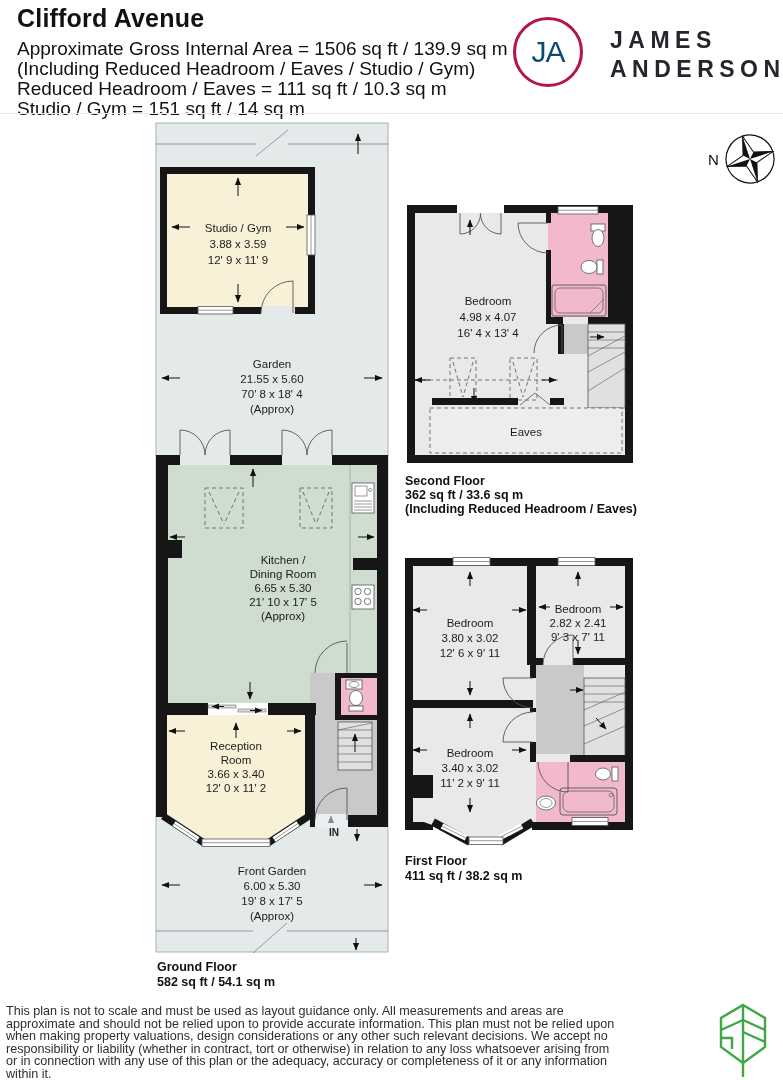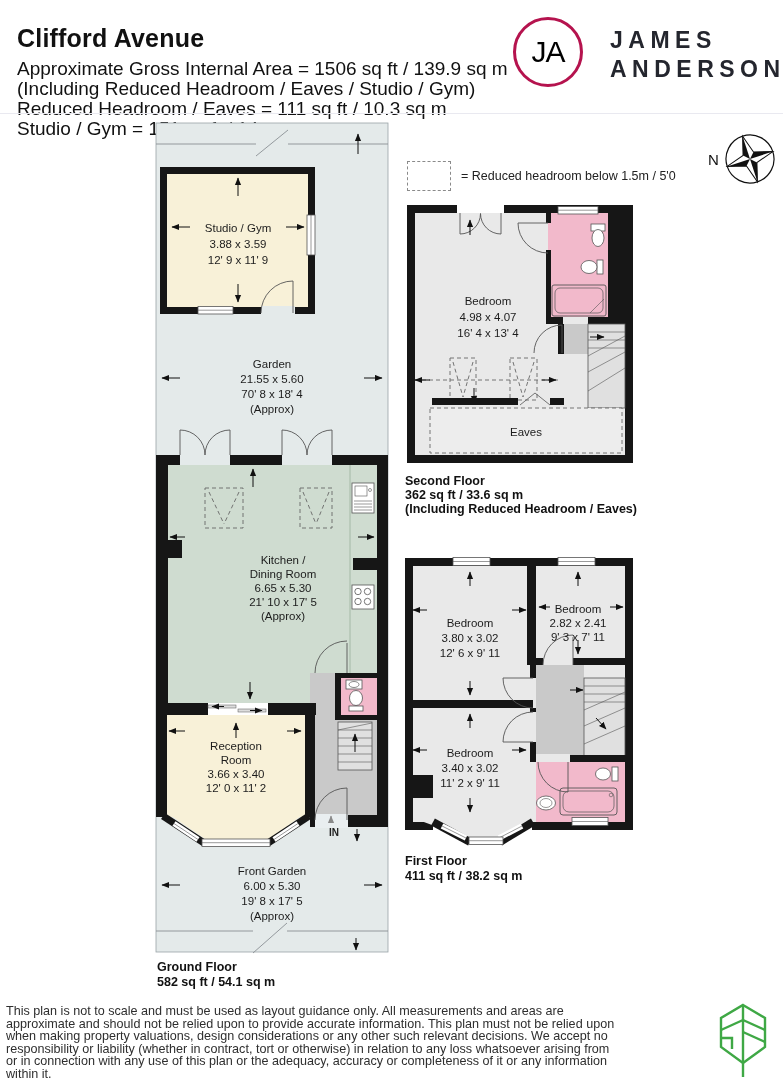"Clifford Avenue" div.abs { top: 24px -> 4px }
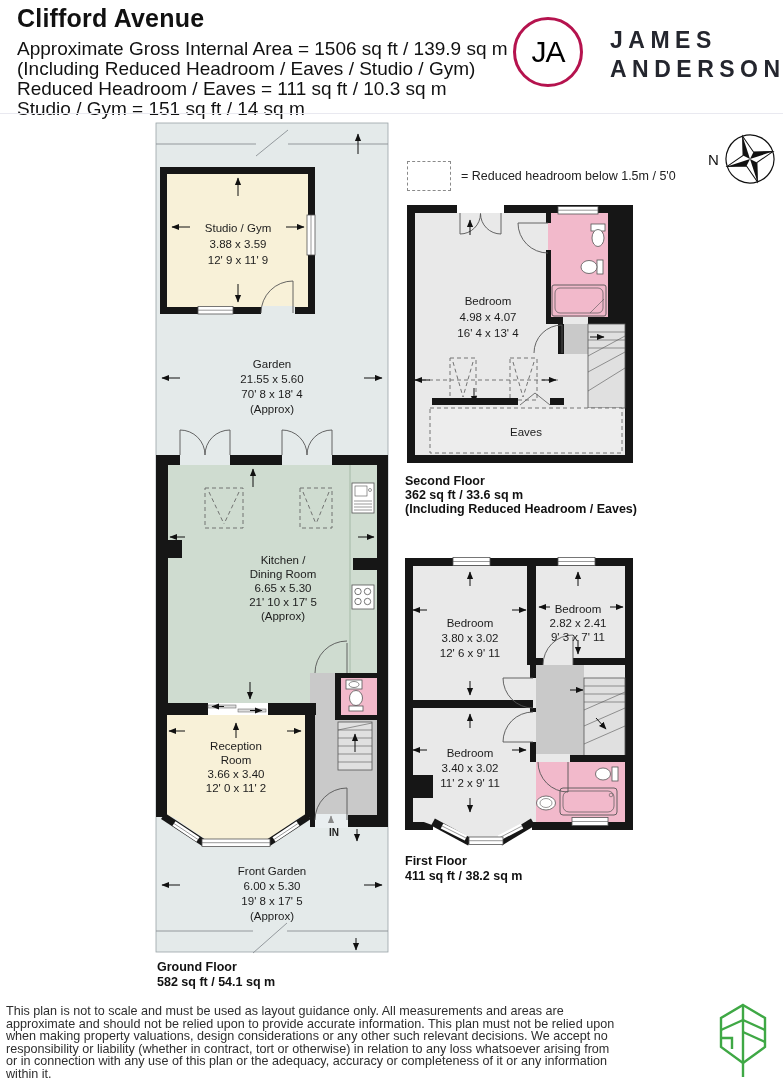"JA" .brand-circle { color: #000000 -> #0c4a6e }
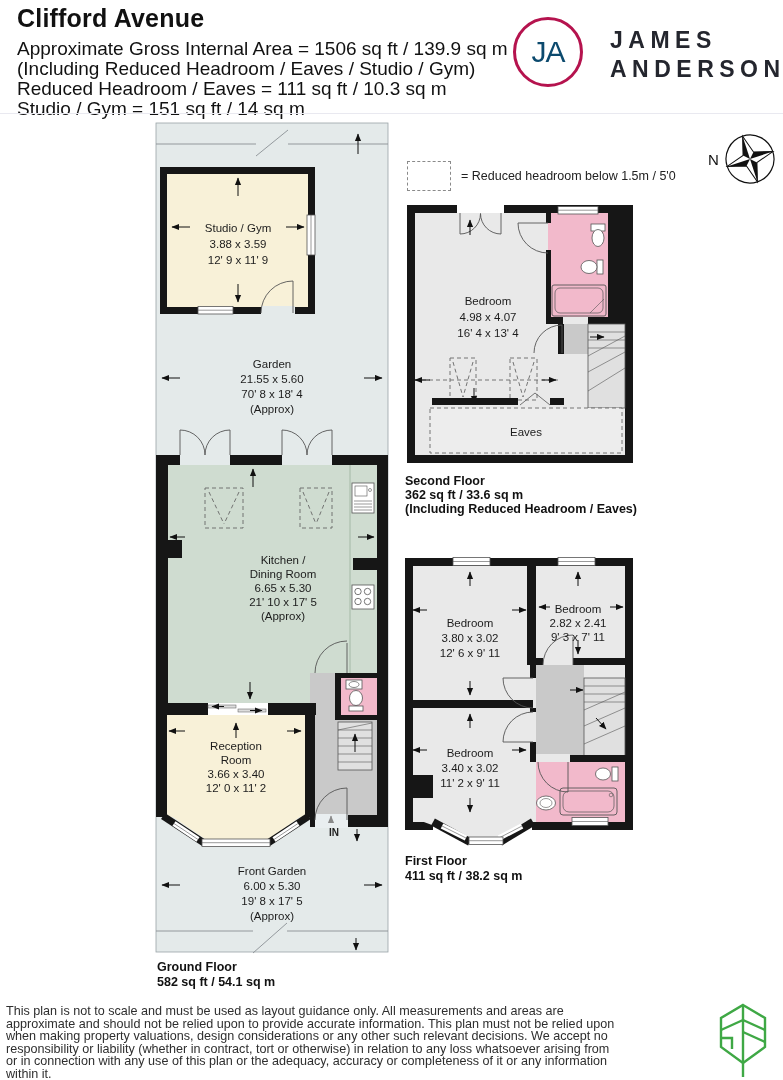"= Reduced headroom below 1.5m" div.legend { html: <div> <div></div> <div>= Reduced headroom below 1.5m / 5'0</div> </div> -> none }
